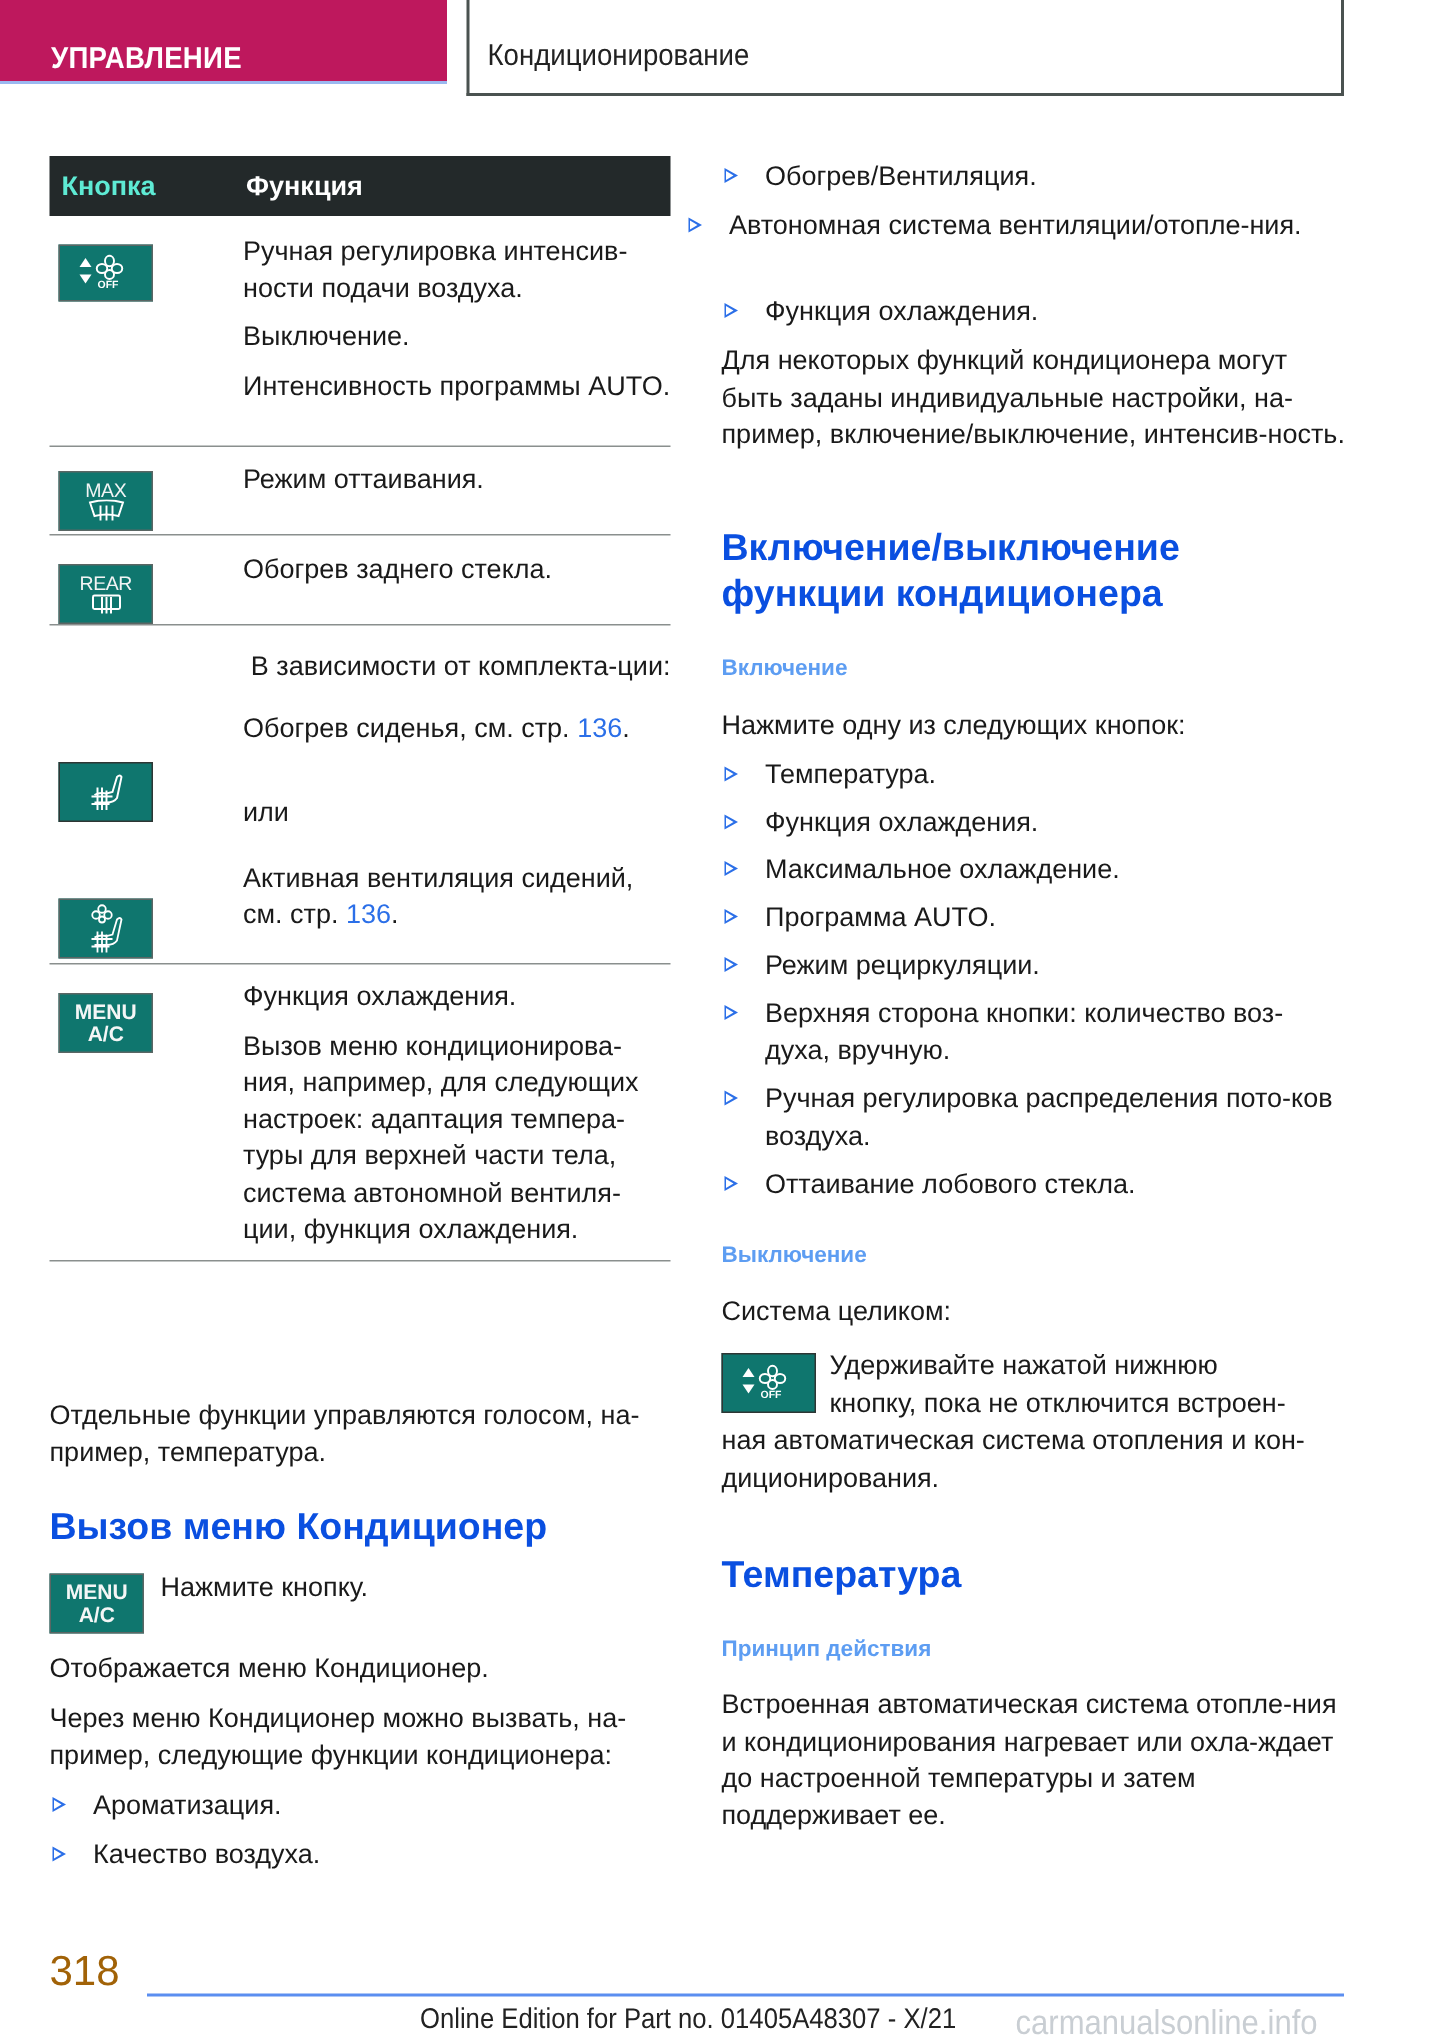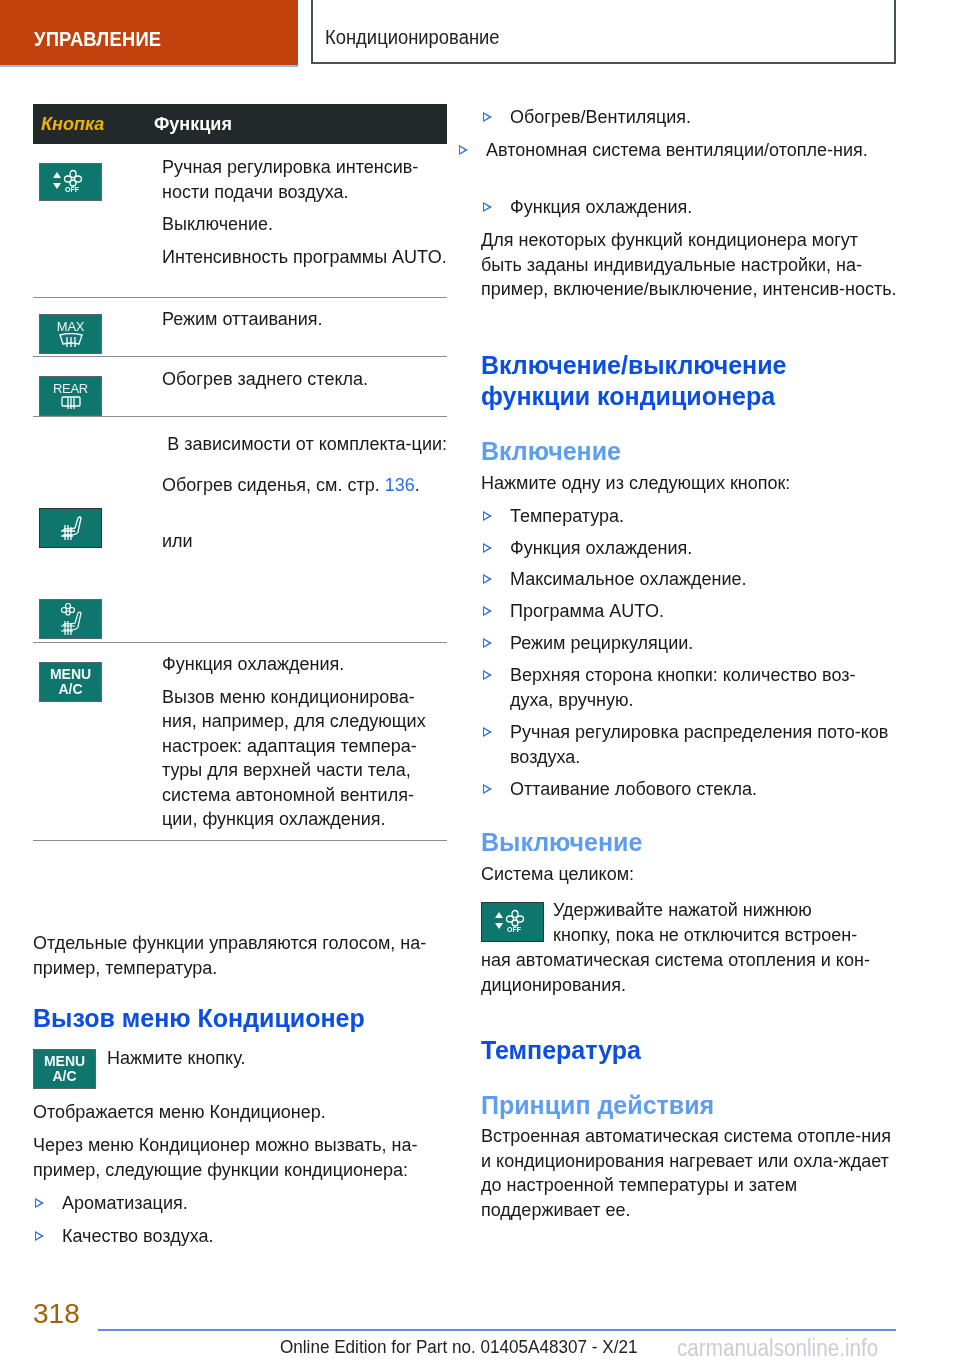"УПРАВЛЕНИЕ" .hdr-left { background: #c2410c -> #be185d; height: 67px -> 56px }
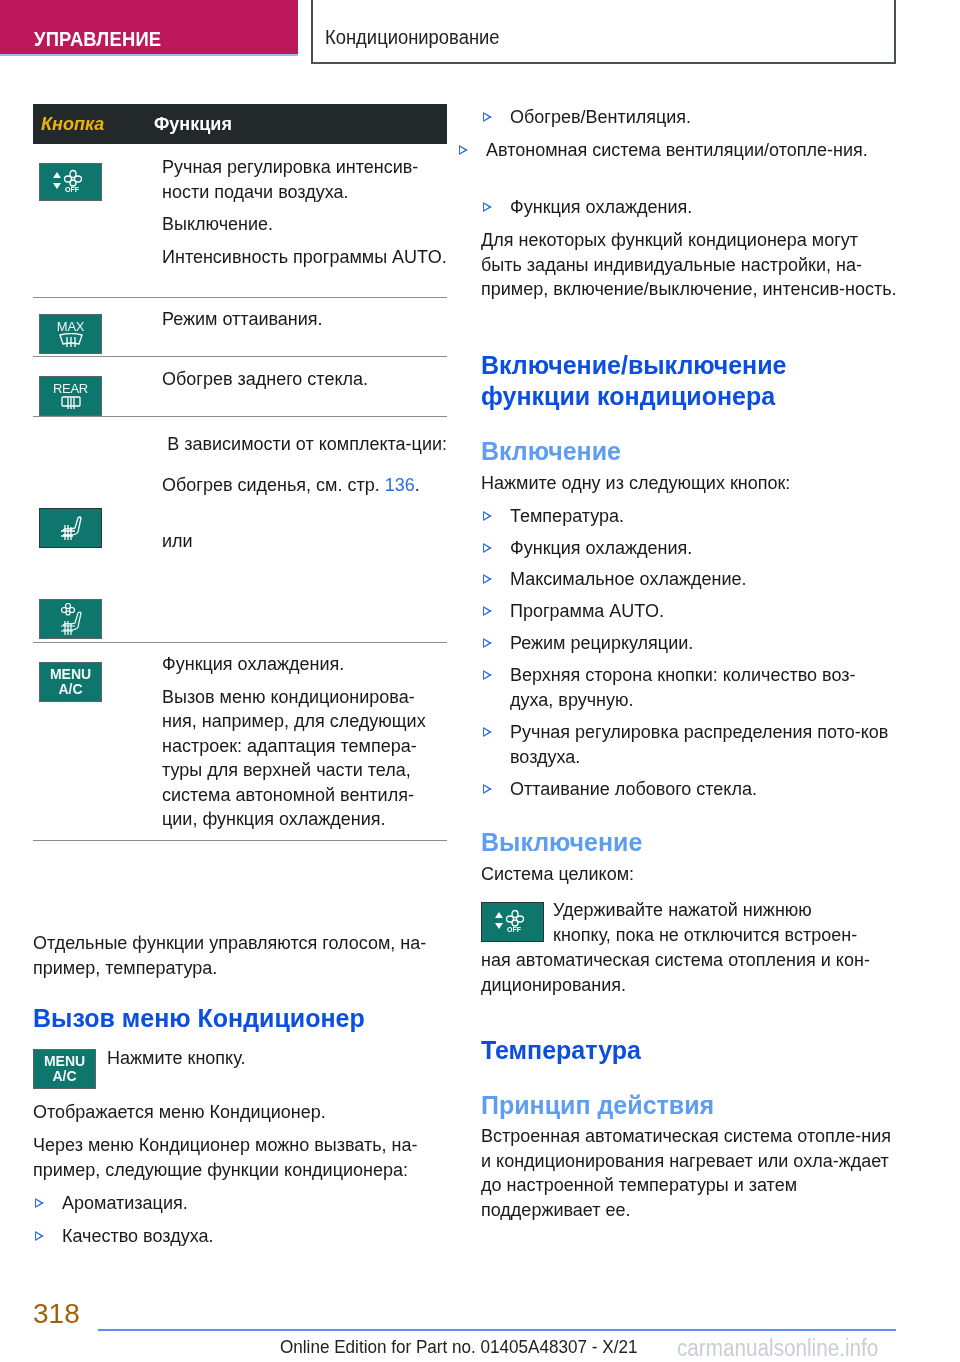"Кнопка" .tbl-head .c1 { color: #eab308 -> #5eead4; font-style: italic -> none; width: 121px -> 131px }
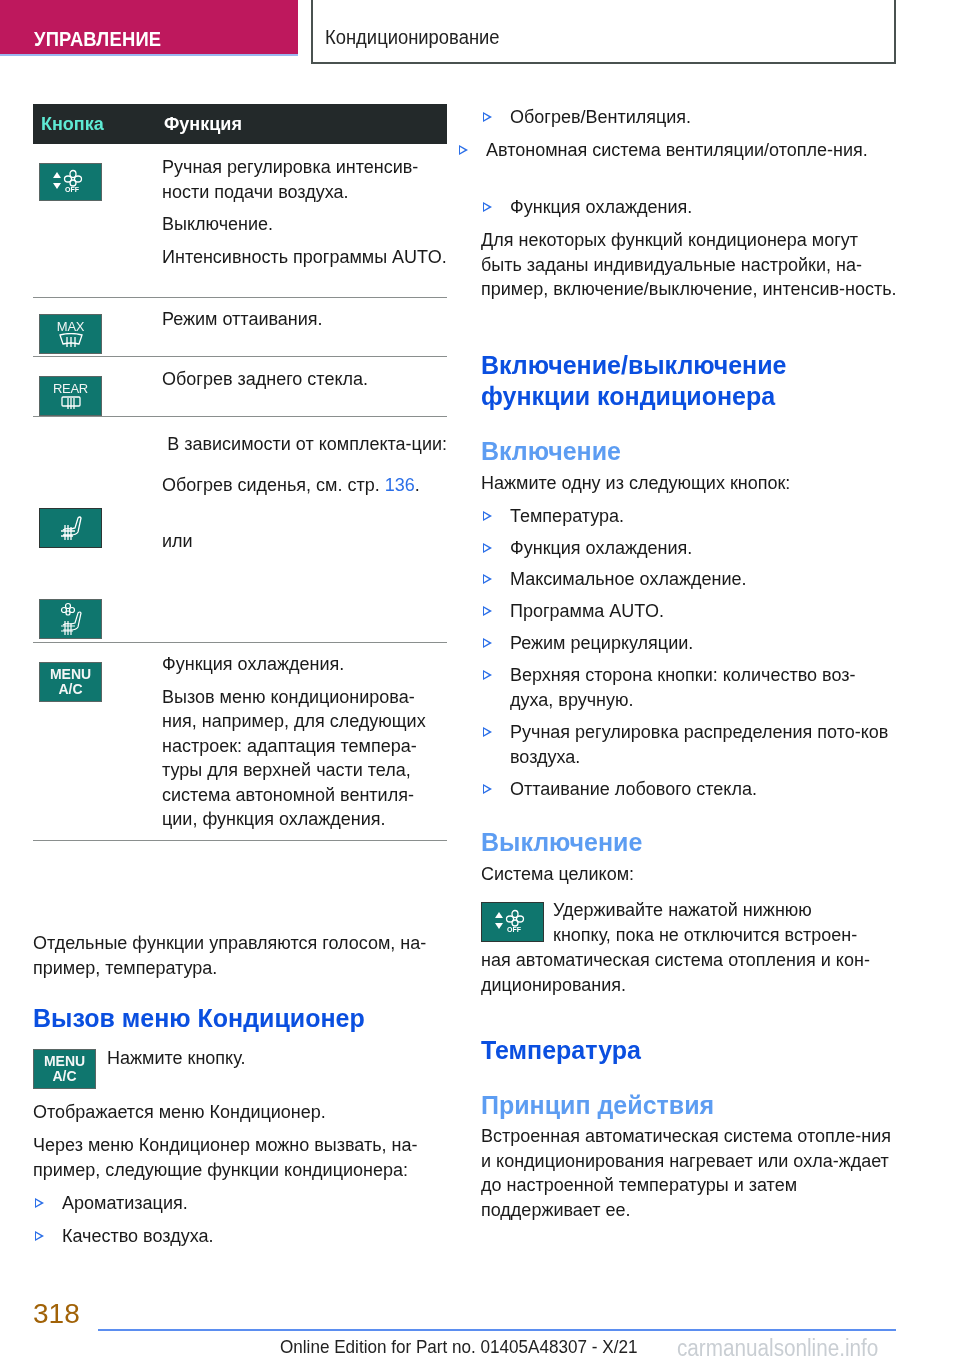"Включение" .h-light { font-size: 25px -> 15px }
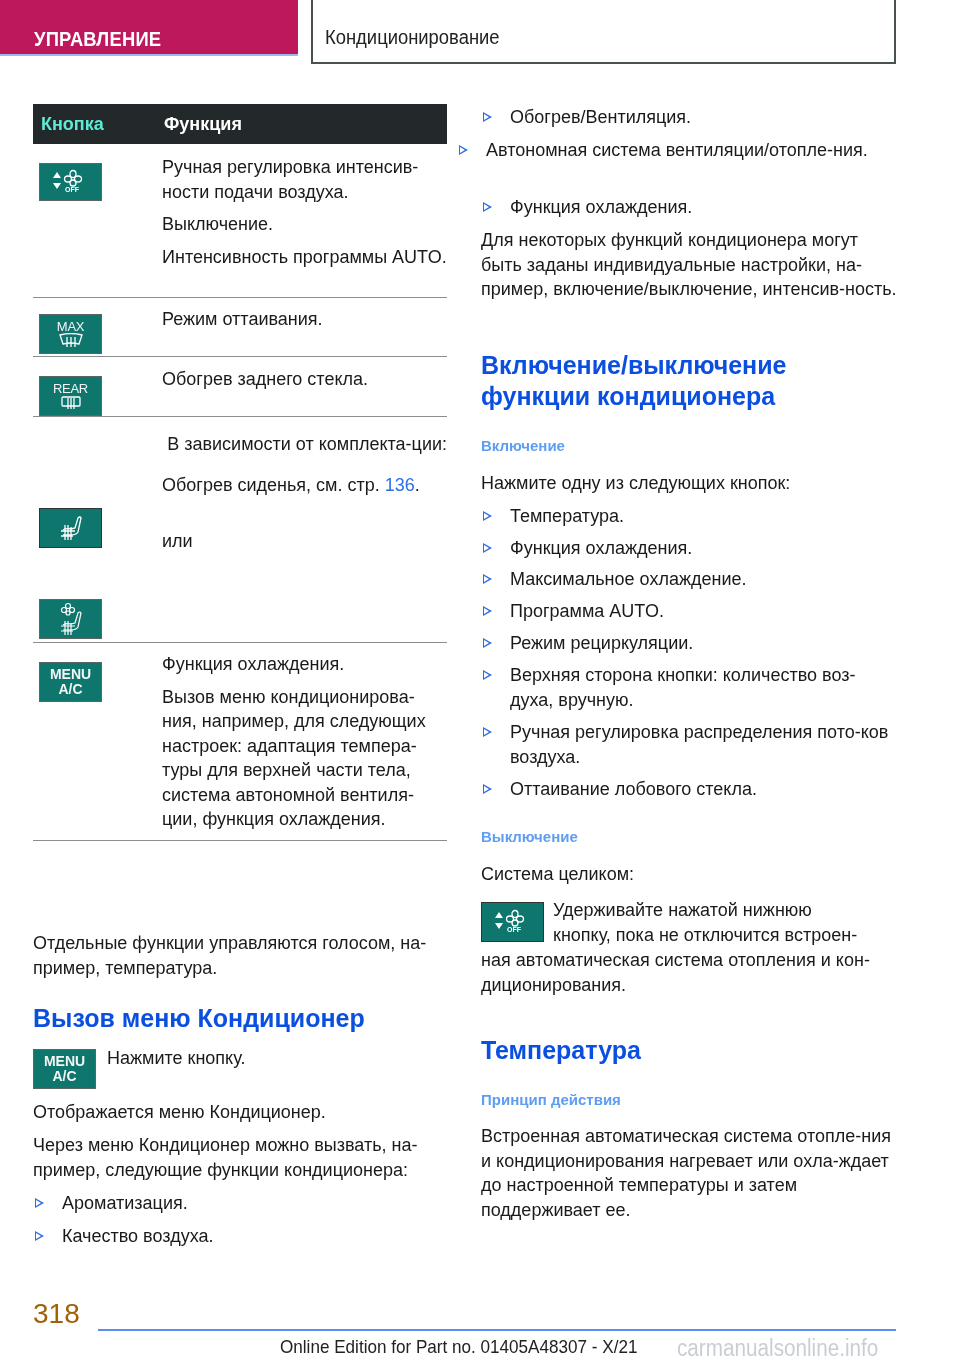"Активная вентиляция сидений, см. стр." p { html: none -> <p> <span>Активная вентиляция сидений, см. стр. </span><span>136</span><span>.</span> </p> }
